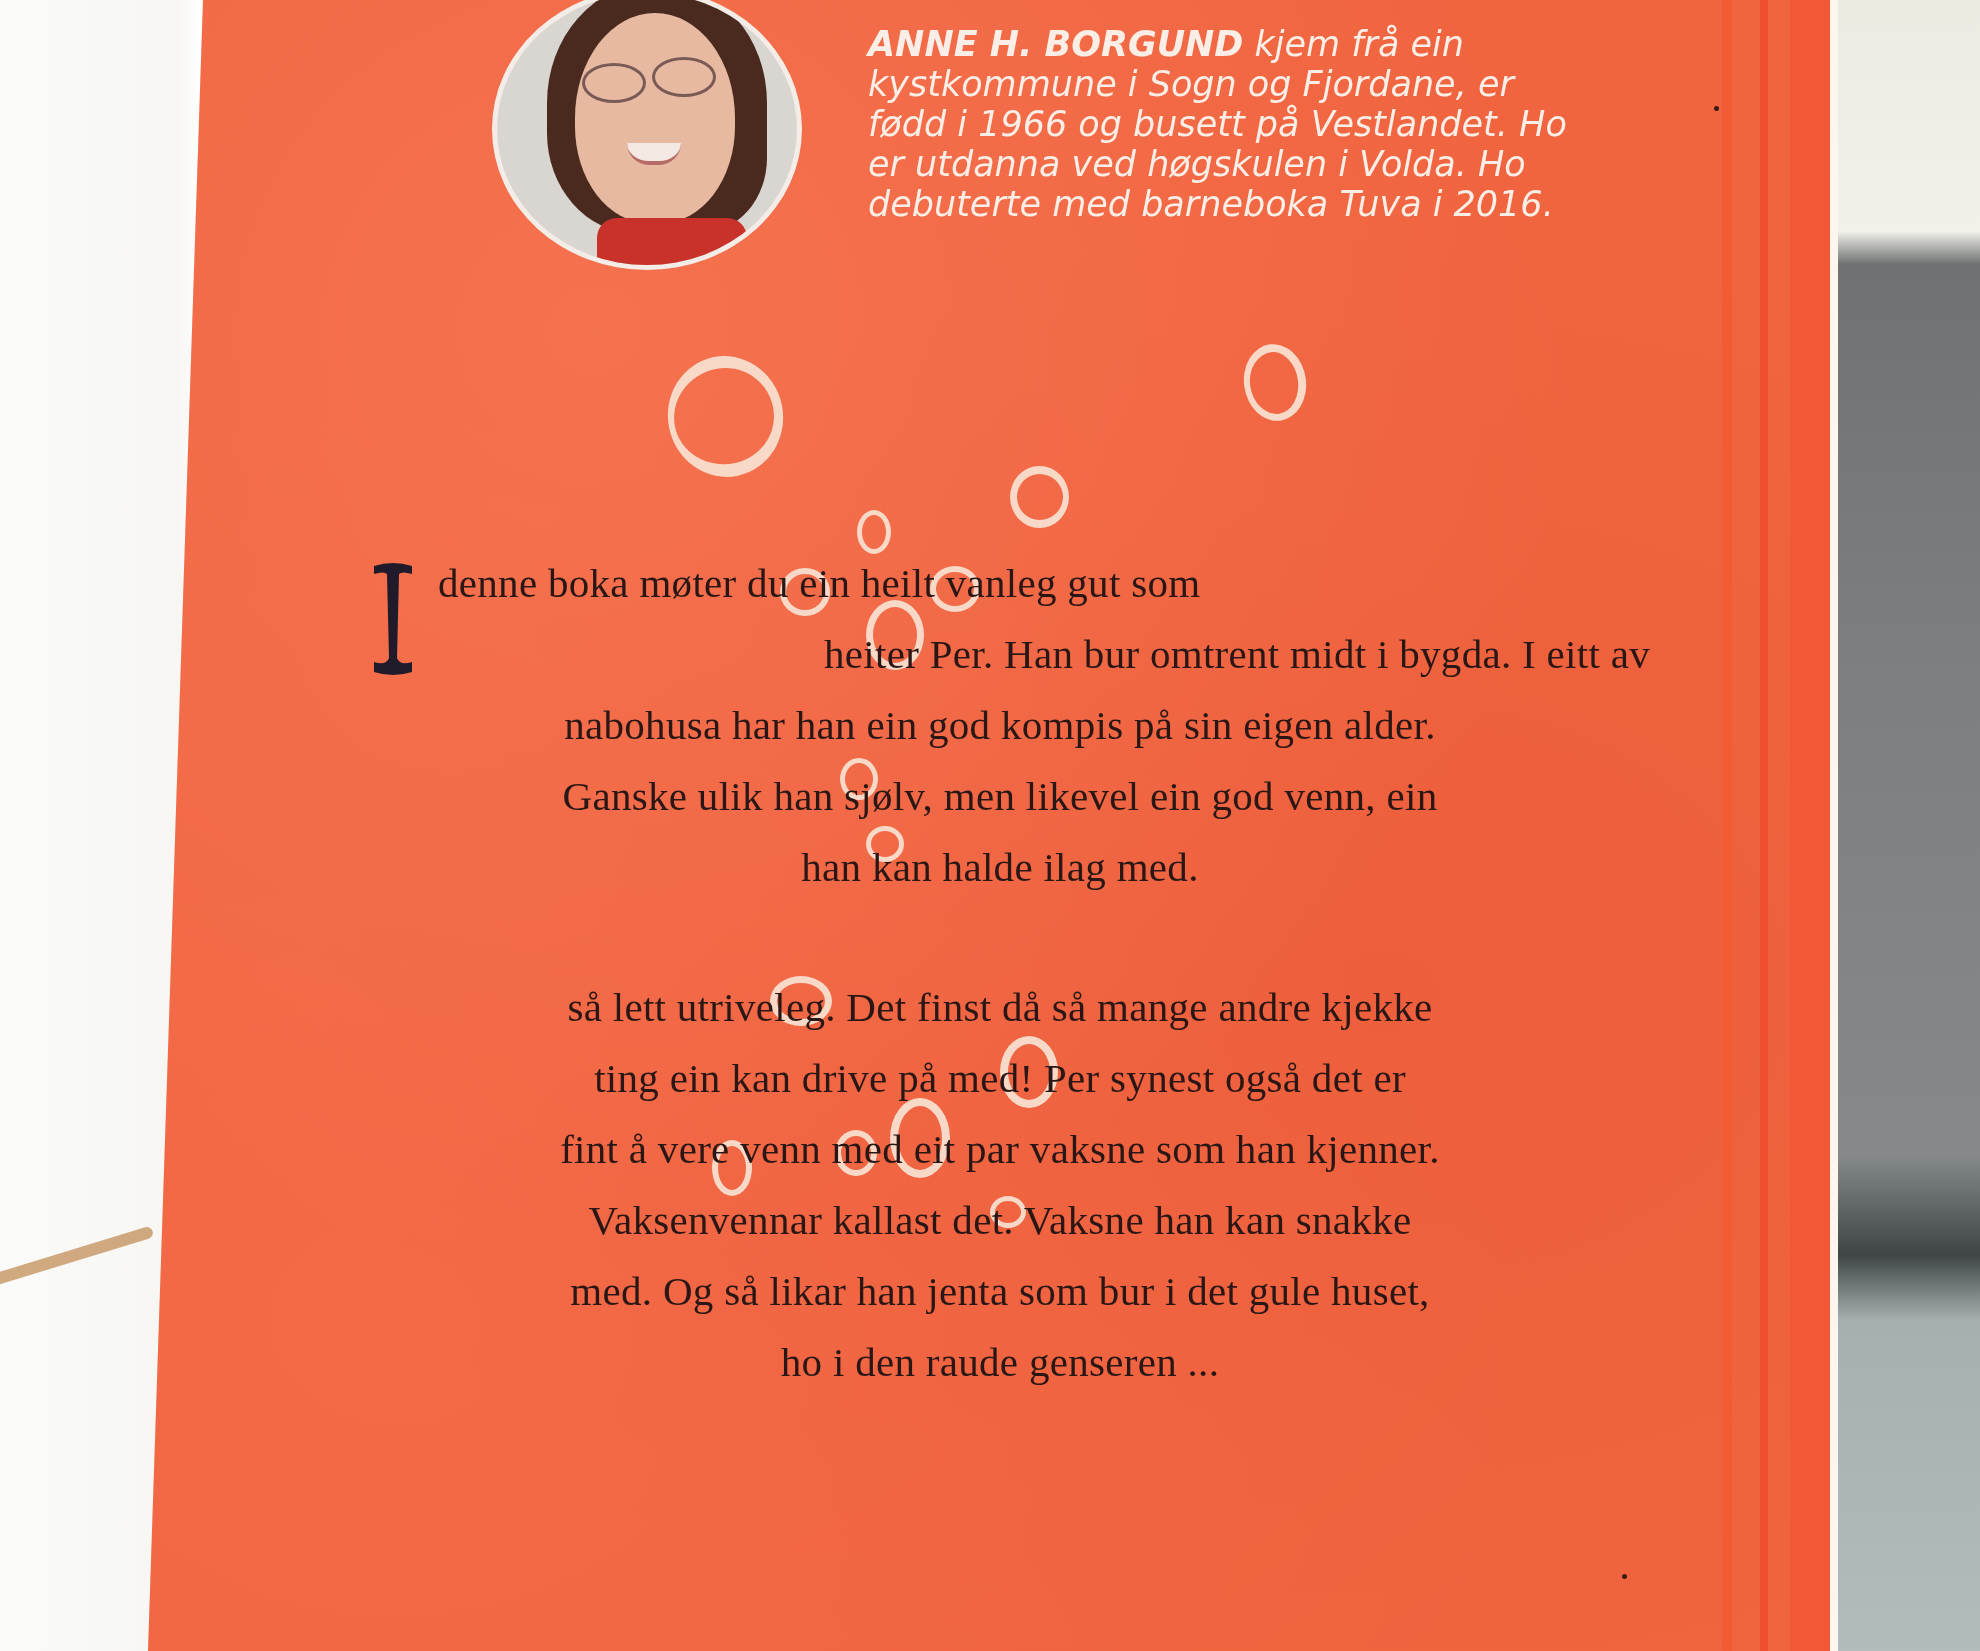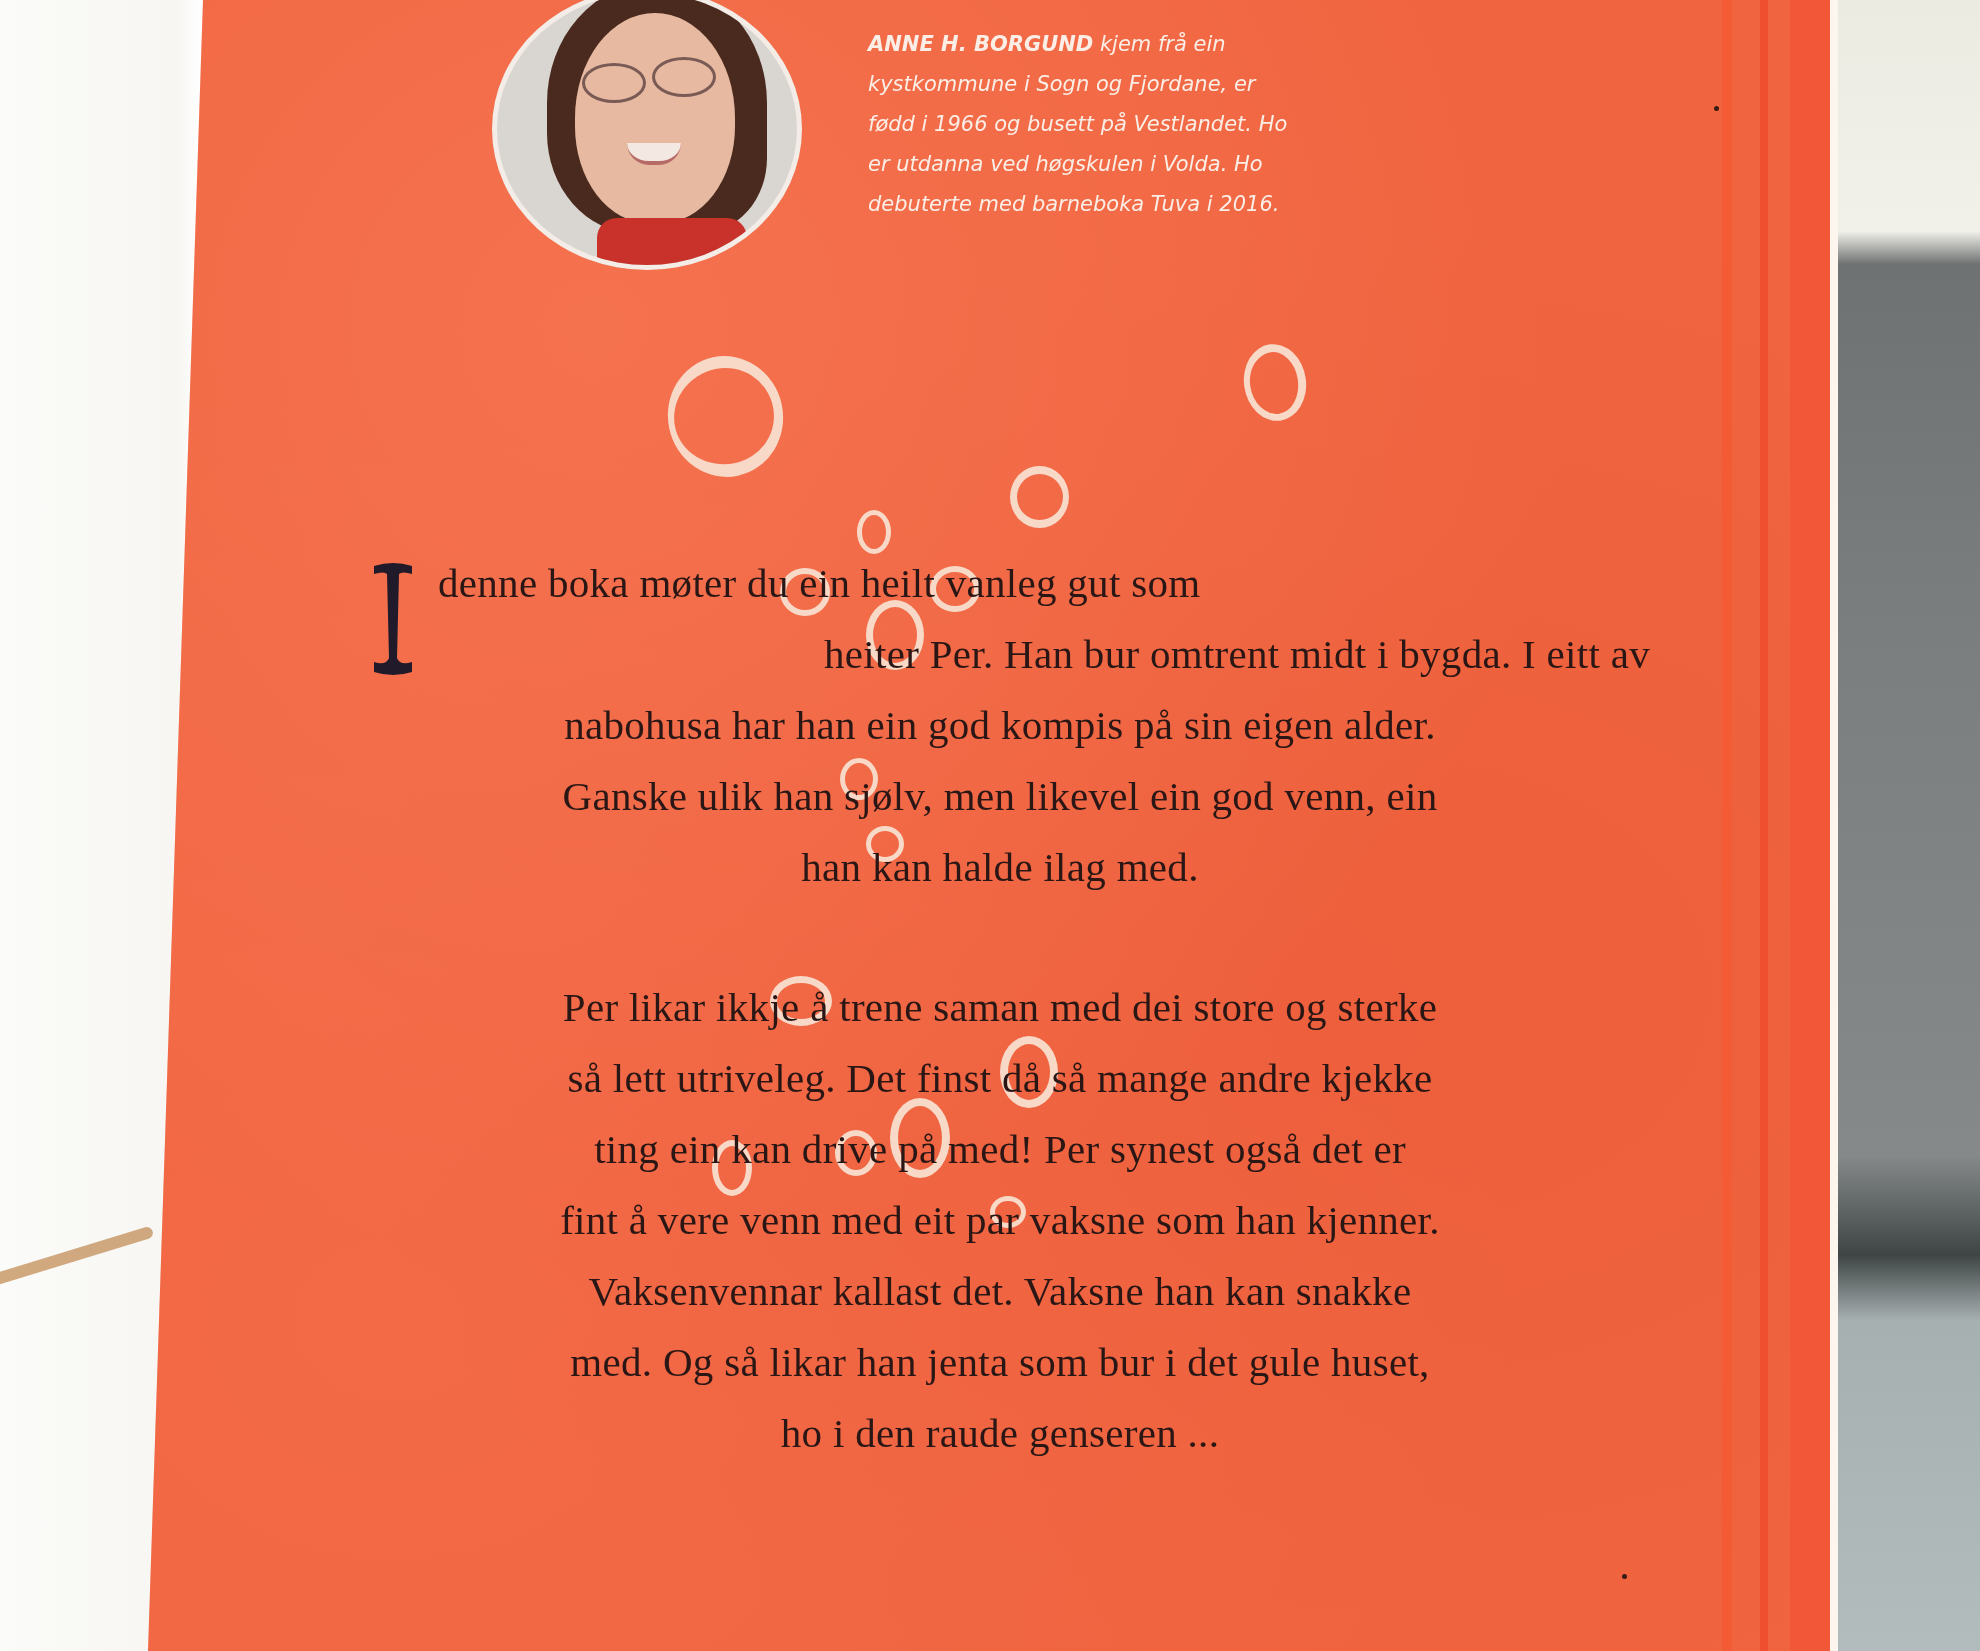"ANNE H. BORGUND kjem frå" .bio { font-size: 21px -> 35px }
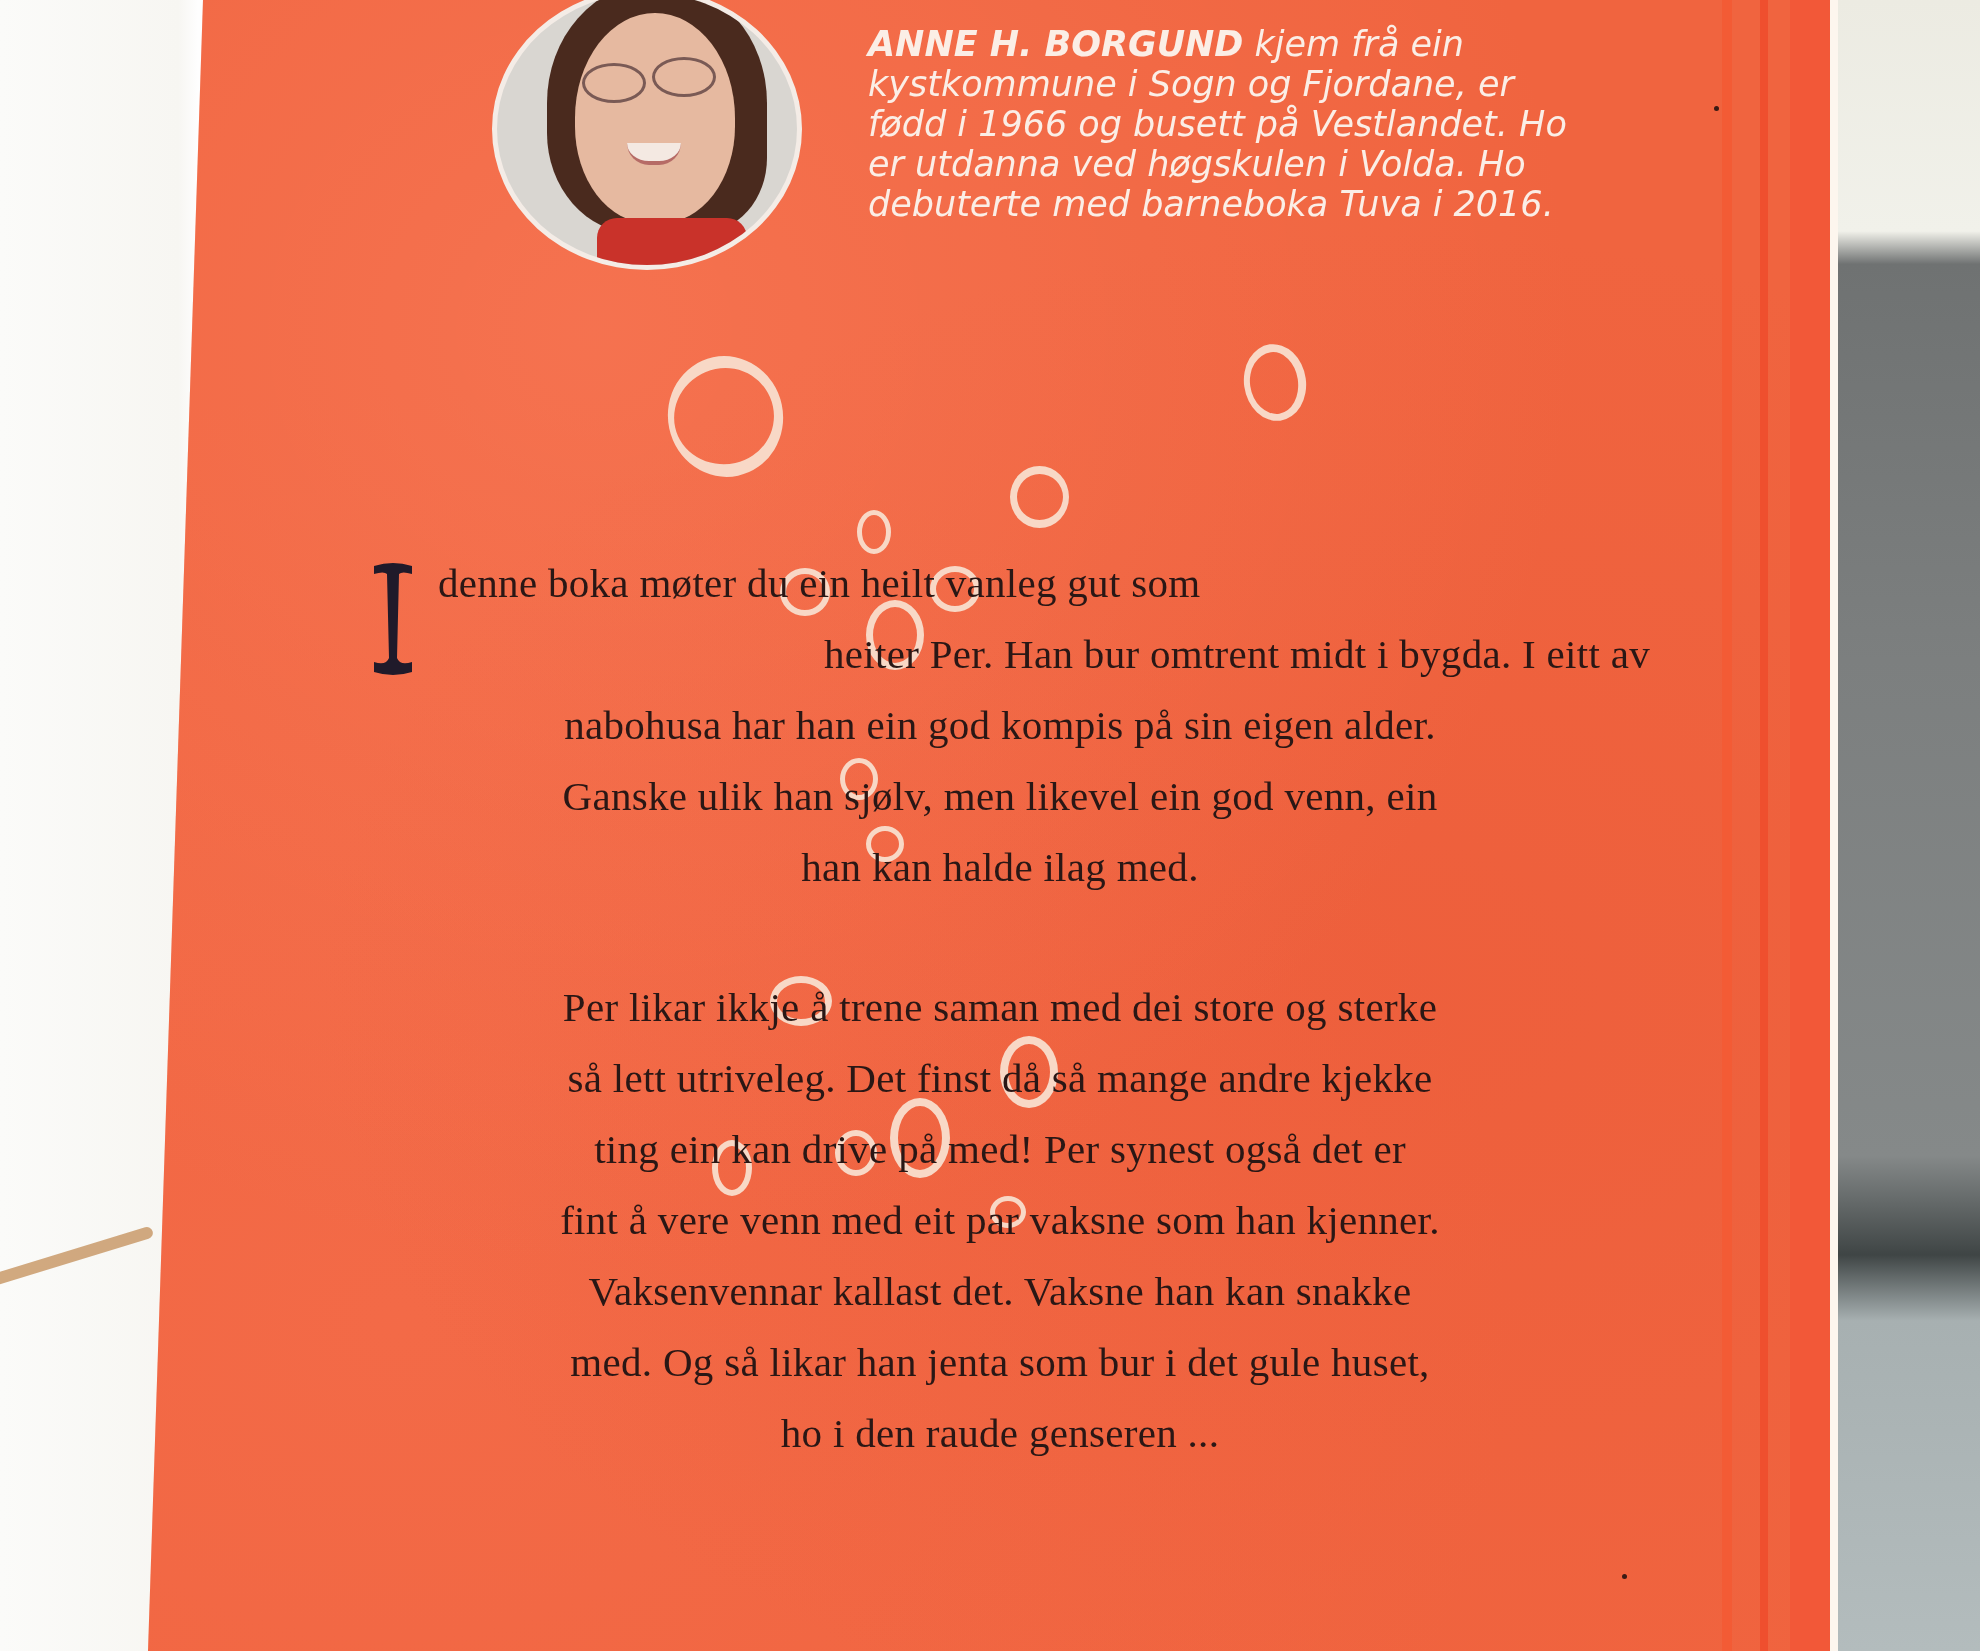"Per likar ikkje å trene" span.line { html: <span>Per likar ikkje å trene saman med dei store og sterke</span> -> none }
